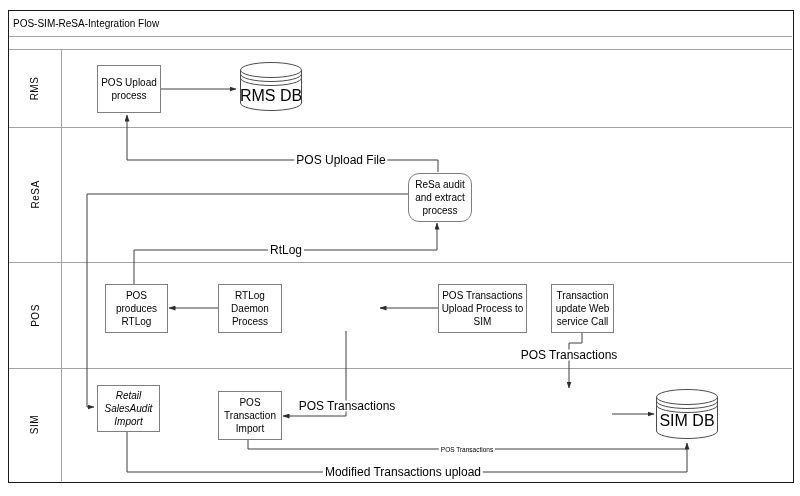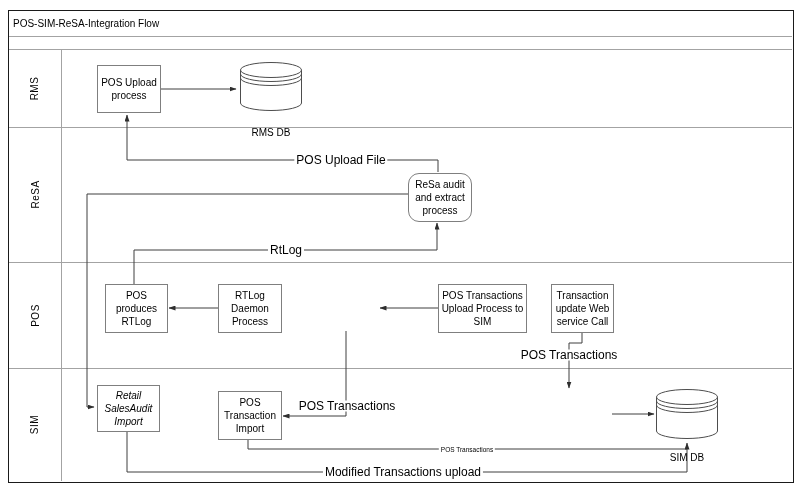"RMS DB" .cyl-label { font-size: 10px -> 16px; margin-top: 36px -> none }
